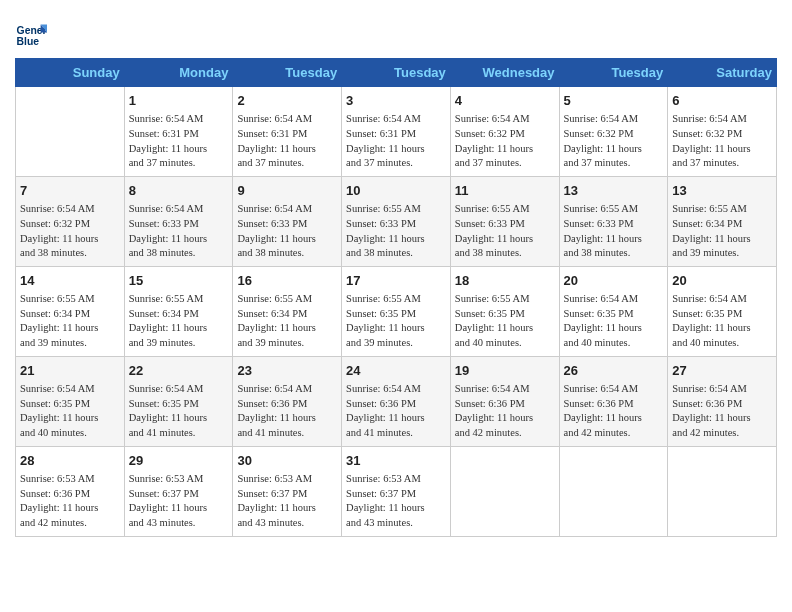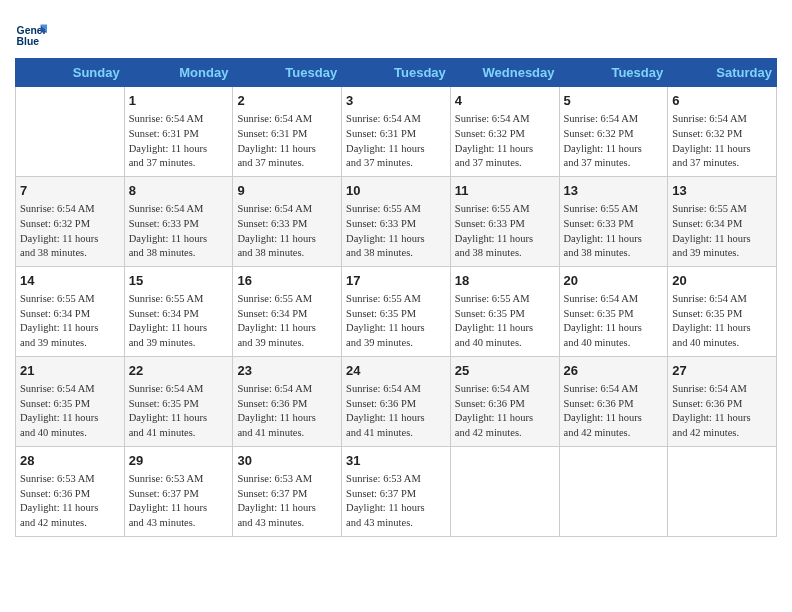"25" span.day-num { text: 25 -> 19 }
